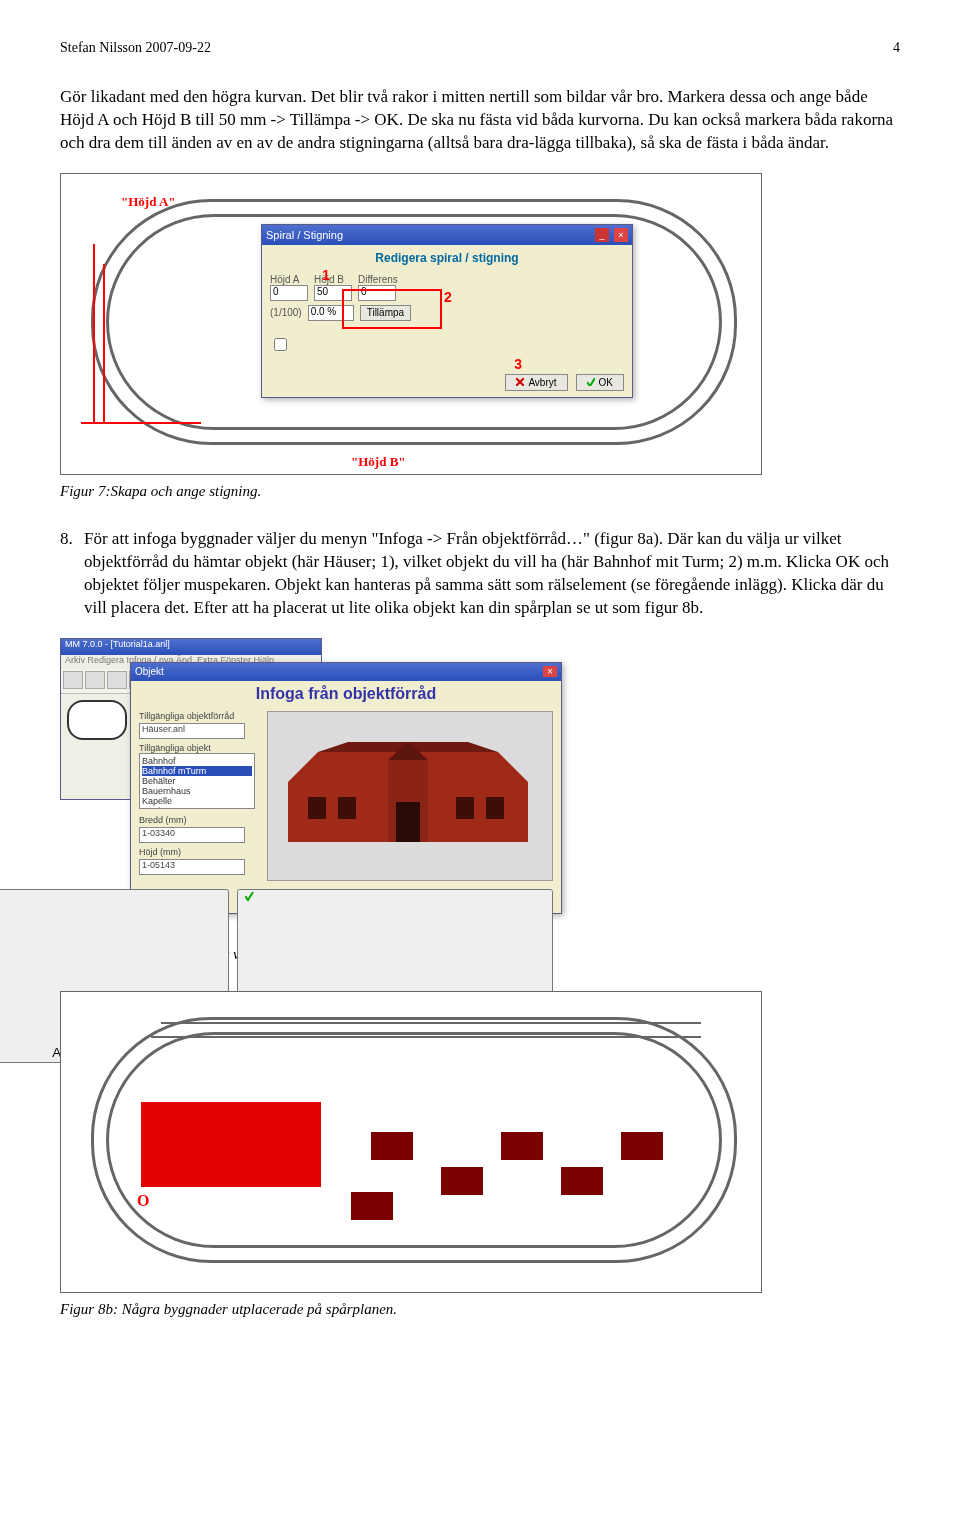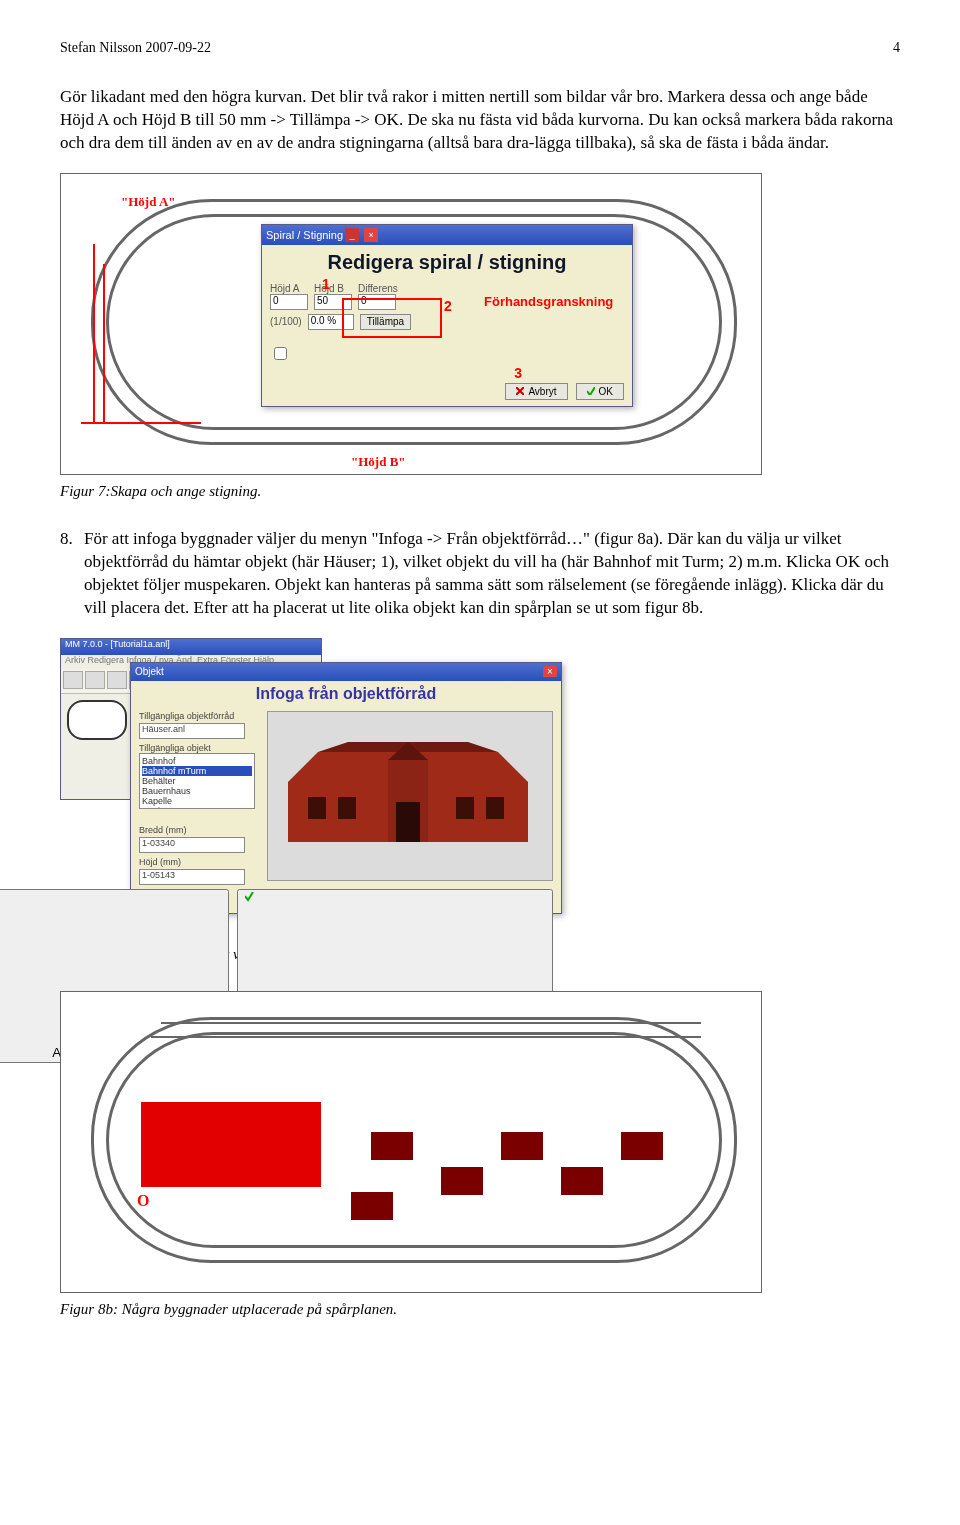"Spiral / Stigning" .fig7 .titlebar { justify-content: none -> space-between }
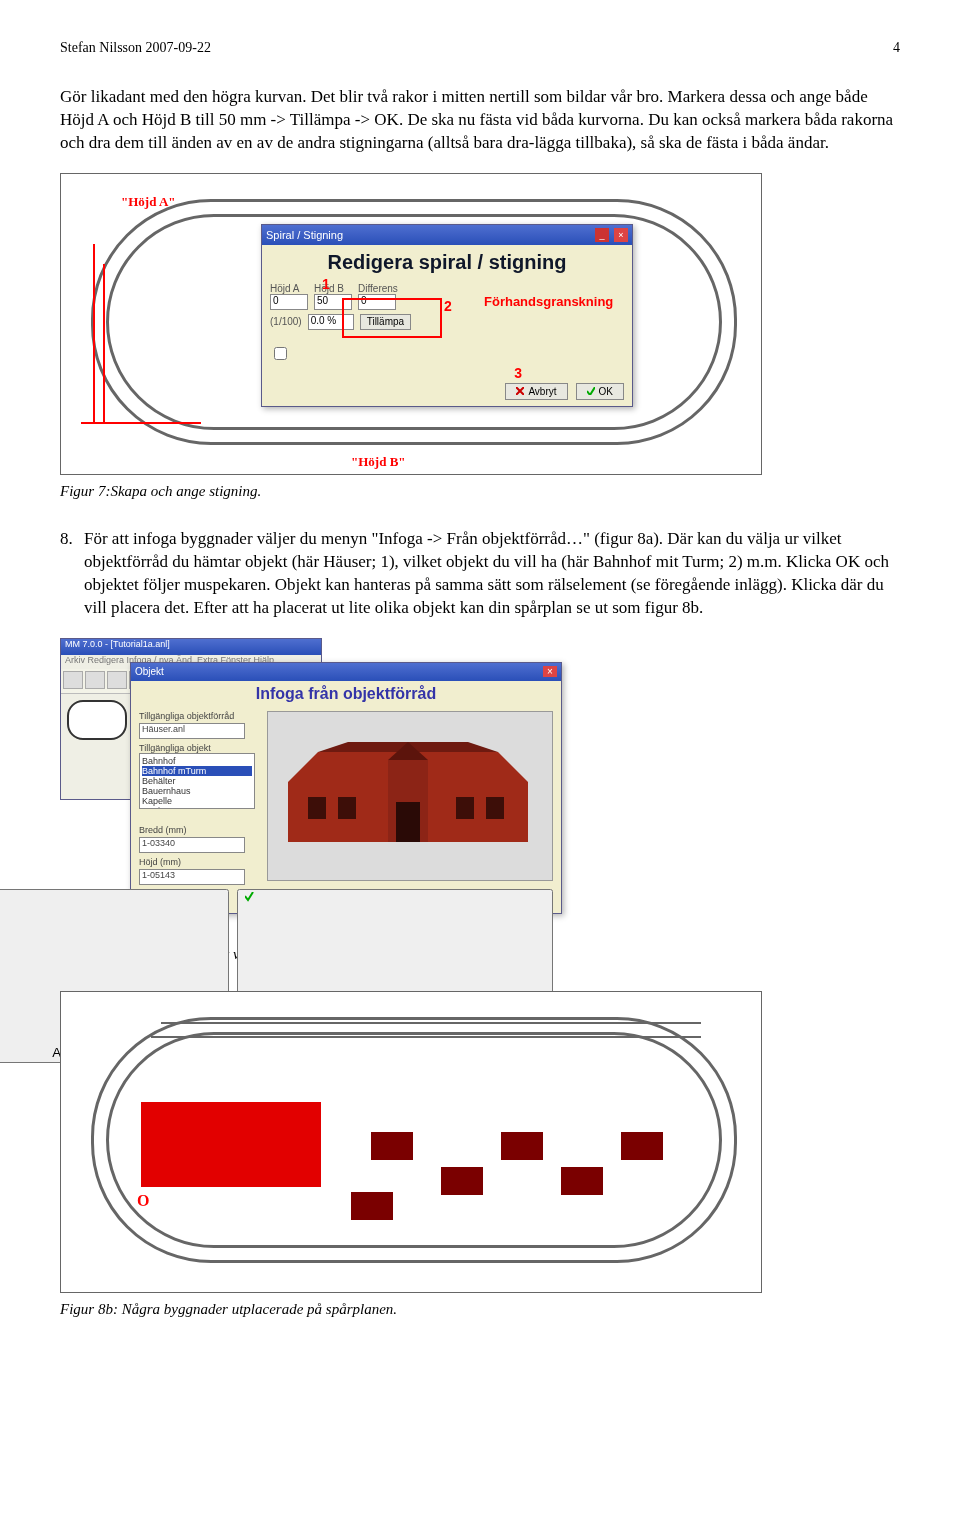"Redigera spiral / stigning" .fig7 .dialog-title { color: #0f172a -> #0369a1; font-size: 20px -> 12px }
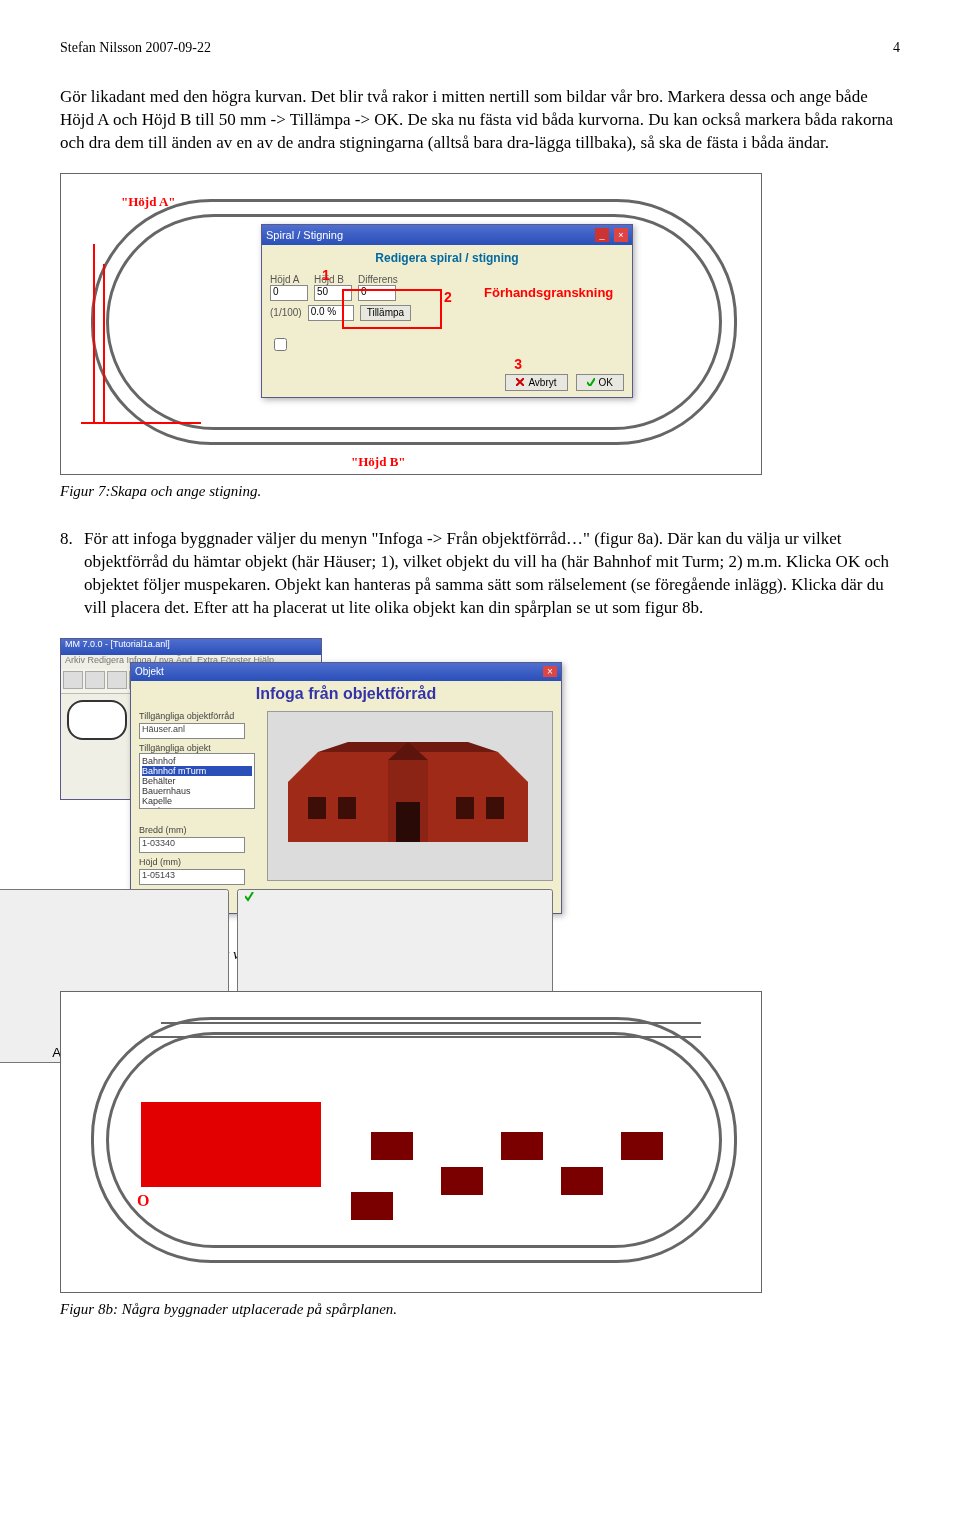"Förhandsgranskning" div.right-col { html: <div>Förhandsgranskning</div> -> none }
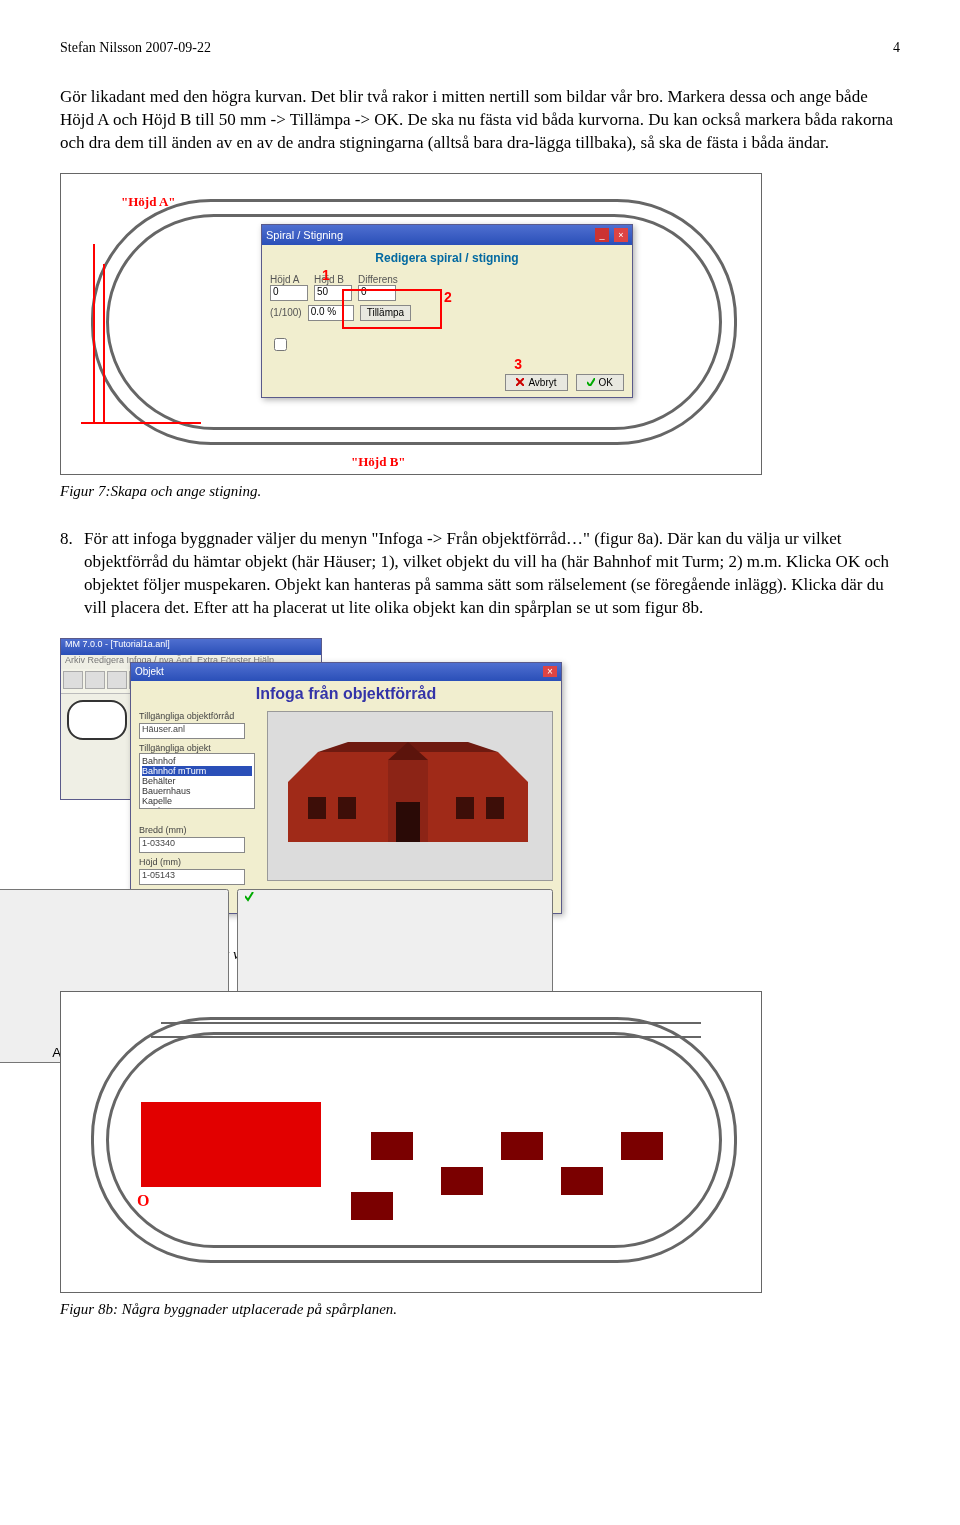"Bredd (mm)" div { margin-top: 16px -> 6px }
